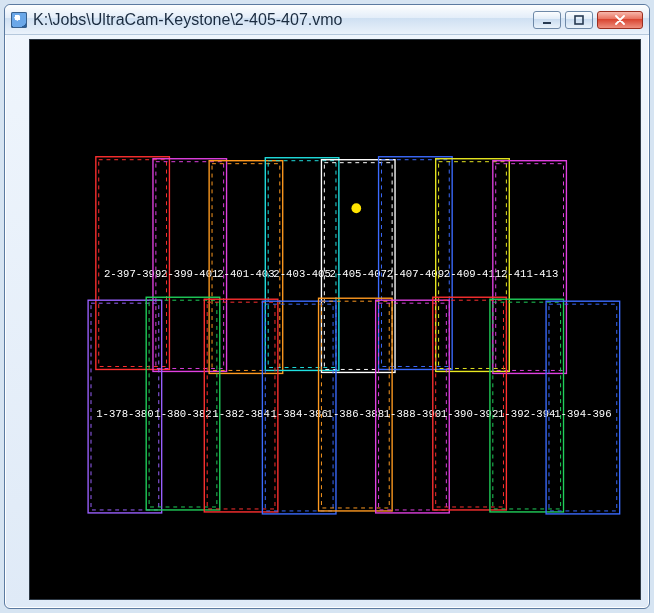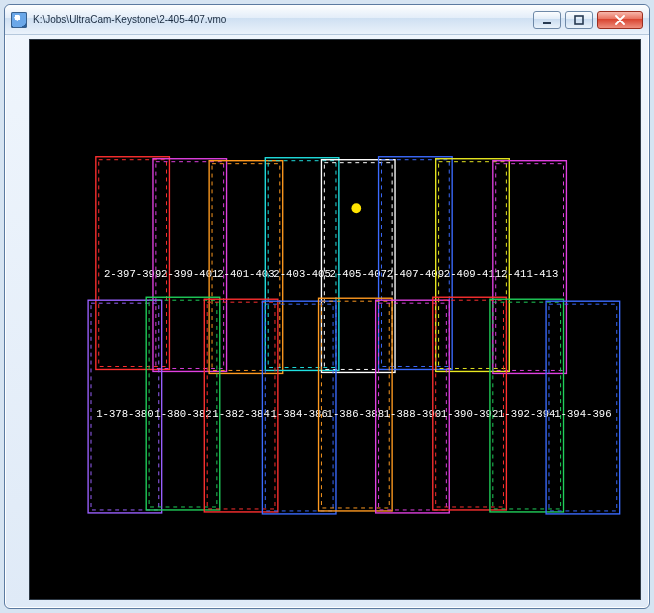"K:\Jobs\UltraCam-Keystone\2-405-407.vmo" .title { font-size: 10px -> 16px }
